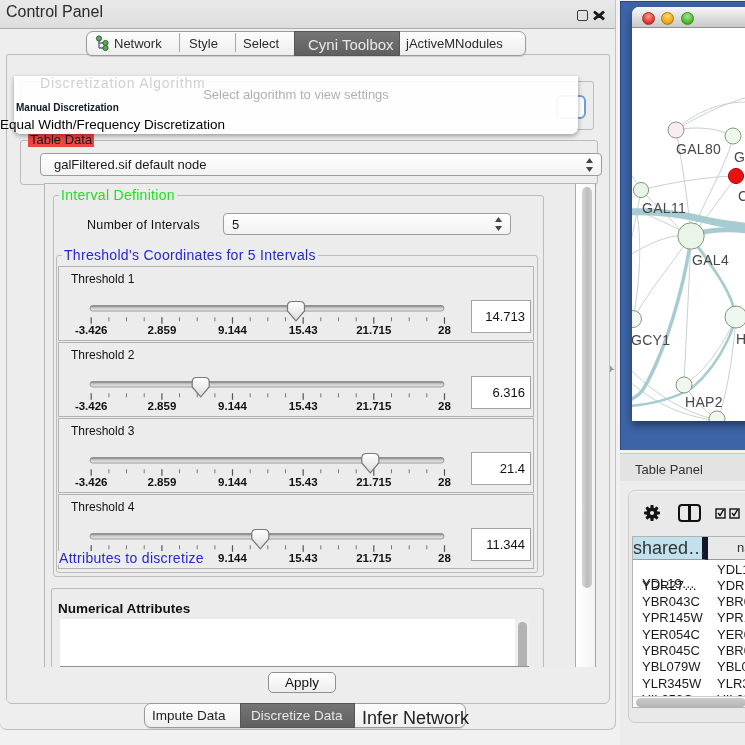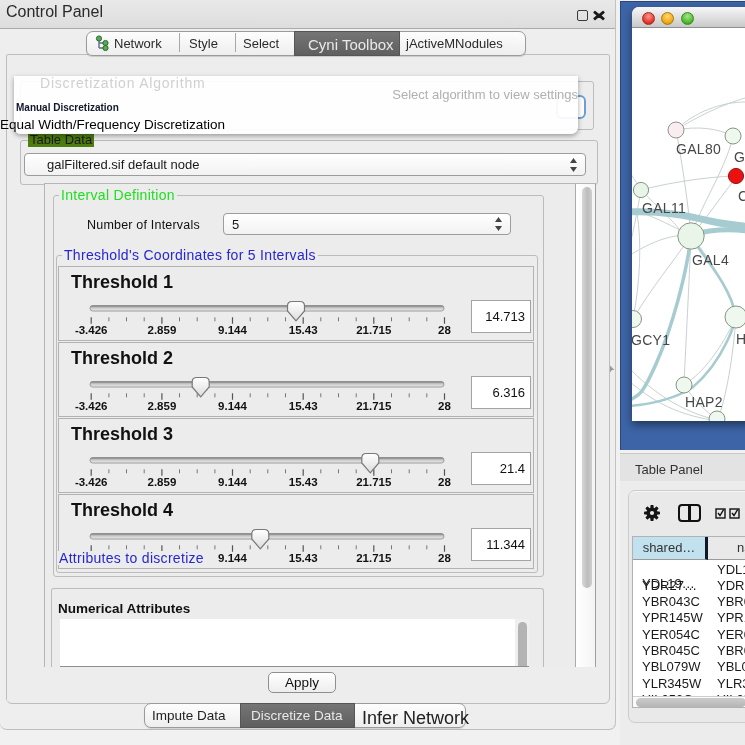"Select algorithm to view settings" div.ab { text-align: right -> center }
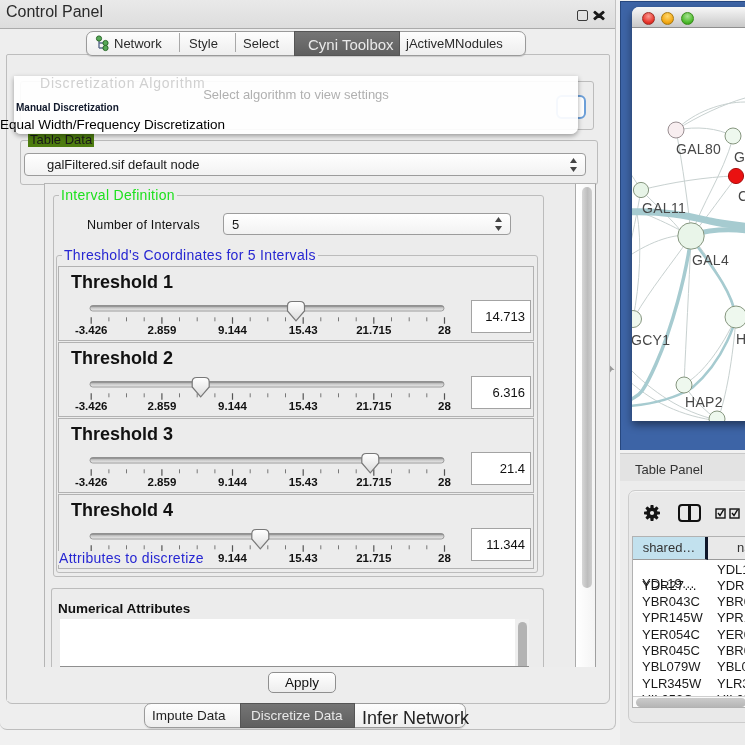"Table Data" div.gtitle { background: #4d7c0f -> #ef4444 }
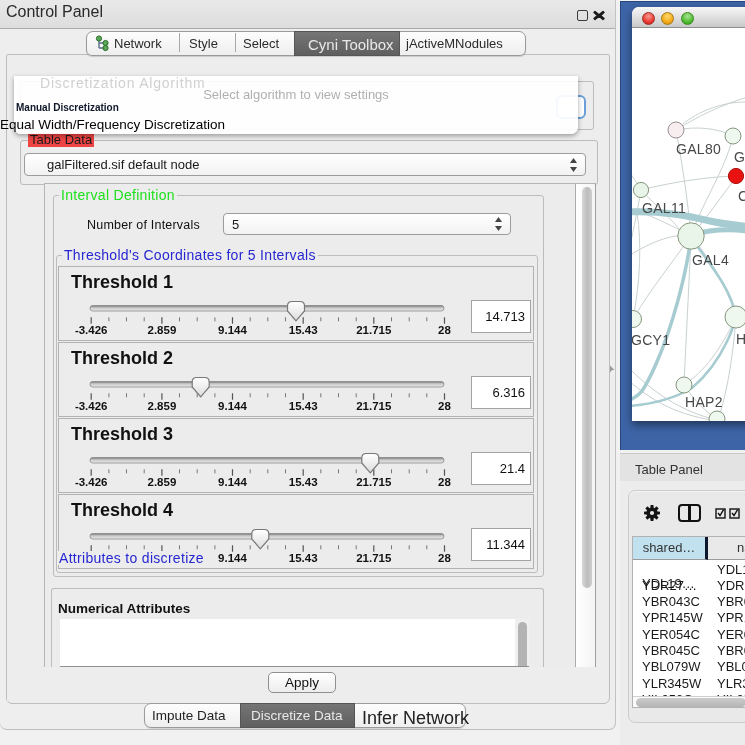"galFiltered.sif default node" div.combo { left: 24px -> 40px; padding-left: 22px -> 13px }
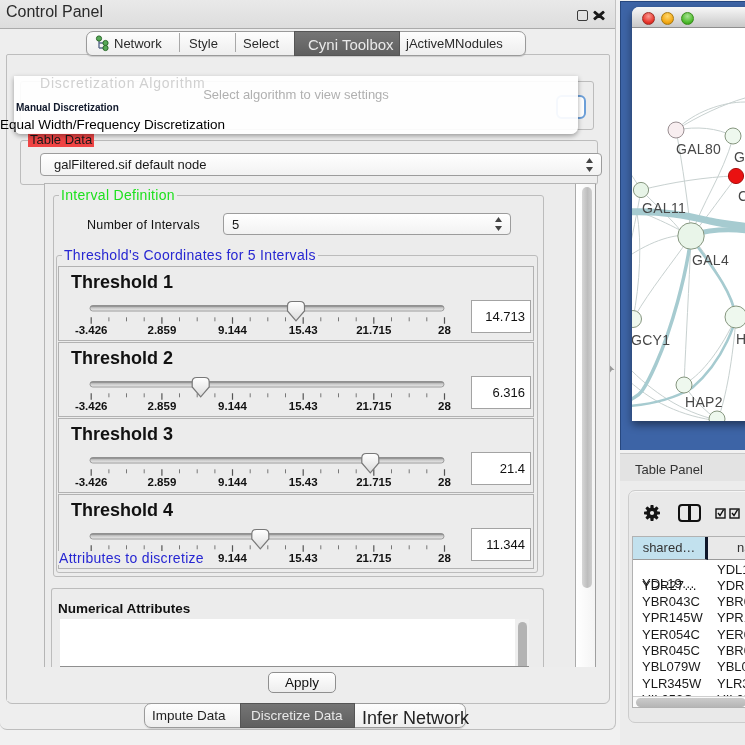"Threshold 1" .tlab { font-size: 18px -> 12px; font-weight: bold -> normal }
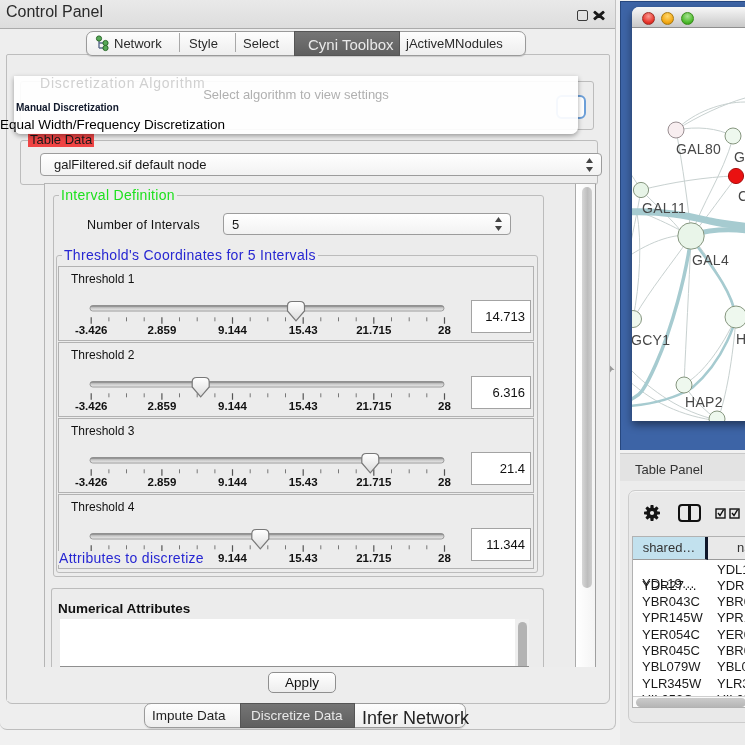"shared…" div { border-right: 3px solid #0f172a -> 6px solid #0f172a; font-size: 13px -> 18px }
